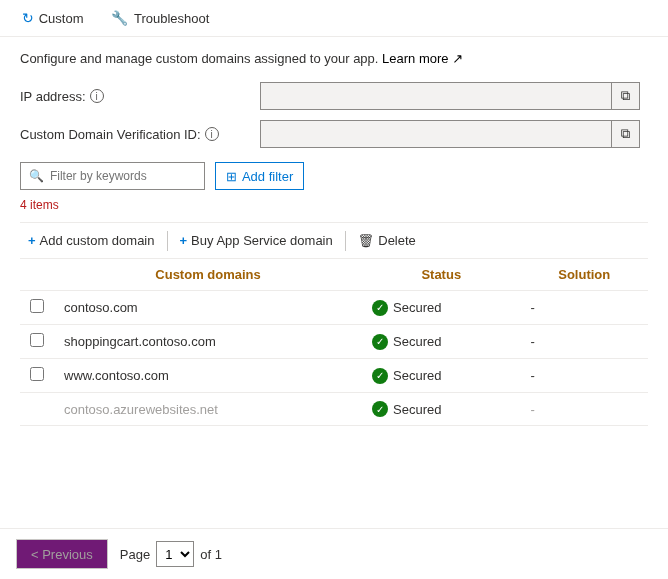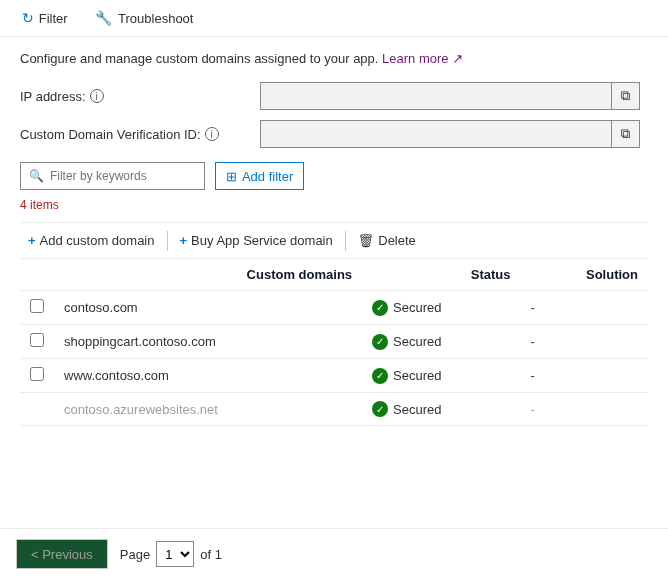"Filter" span { text: Filter -> Custom }
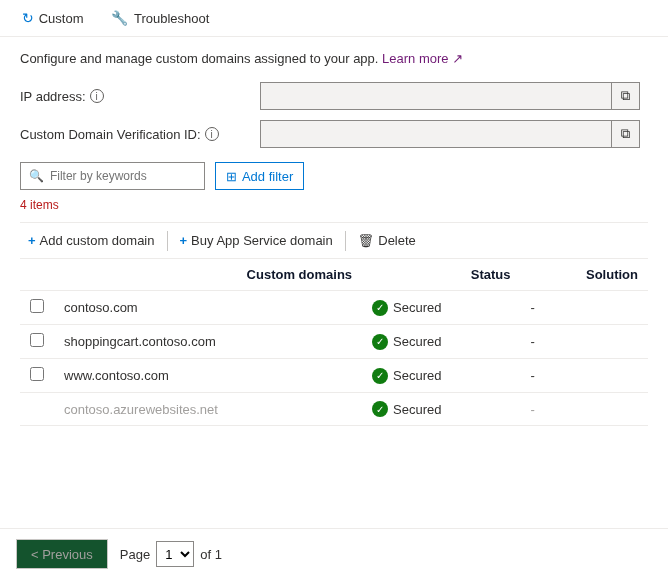"Learn more ↗" .description a { color: #701a75 -> #000000 }
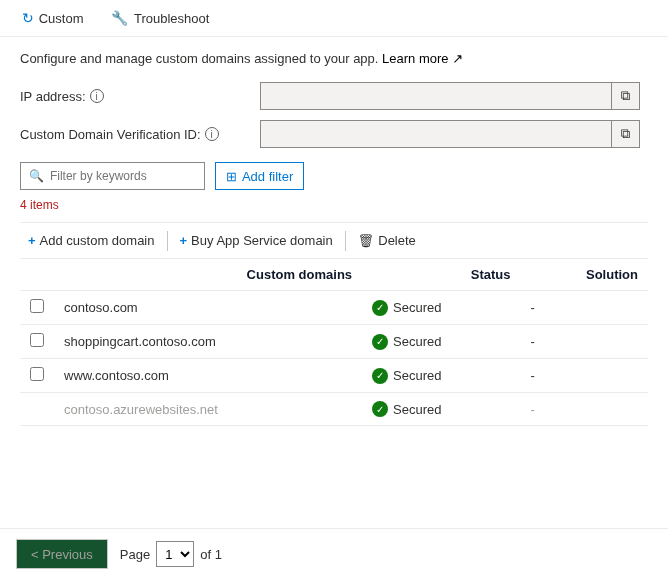"Custom domains" .domain-table th { color: #0f172a -> #a16207; text-align: right -> center }
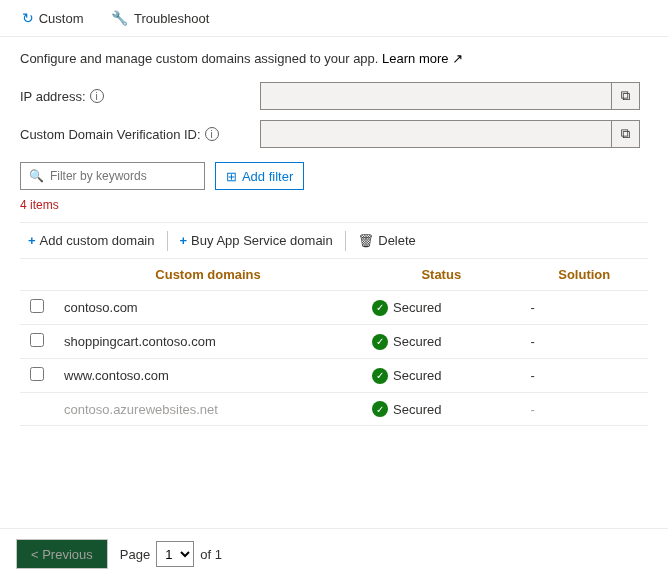"< Previous" .nav-btn:disabled { background: #14532d -> #701a75 }
